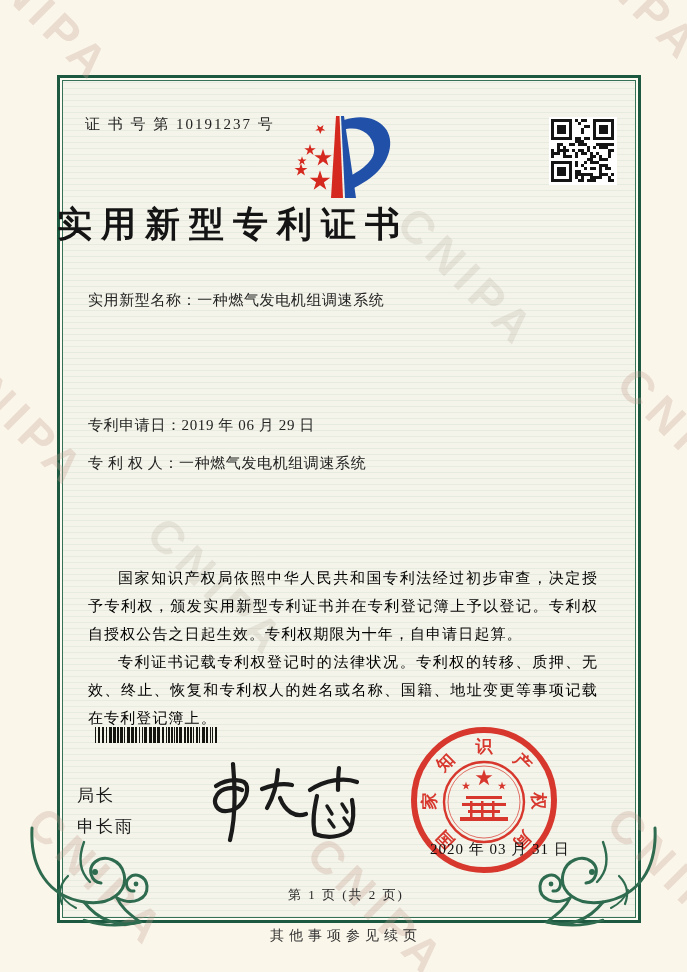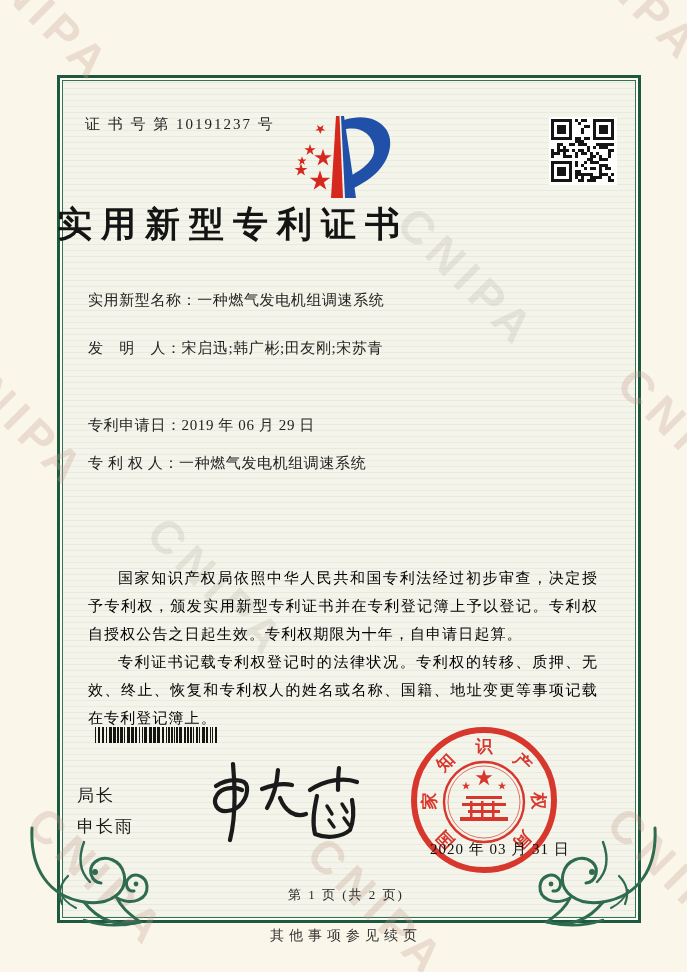"发 明 人：宋启迅;韩广彬;田友刚;宋苏青" div.field { html: <div> <span>发 明 人：</span><span>宋启迅;韩广彬;田友刚;宋苏青</span> </div> -> none }
